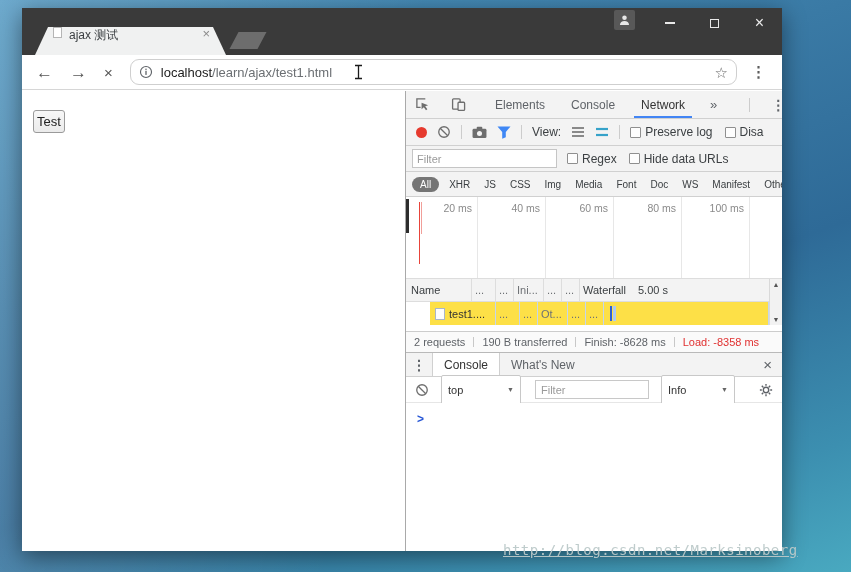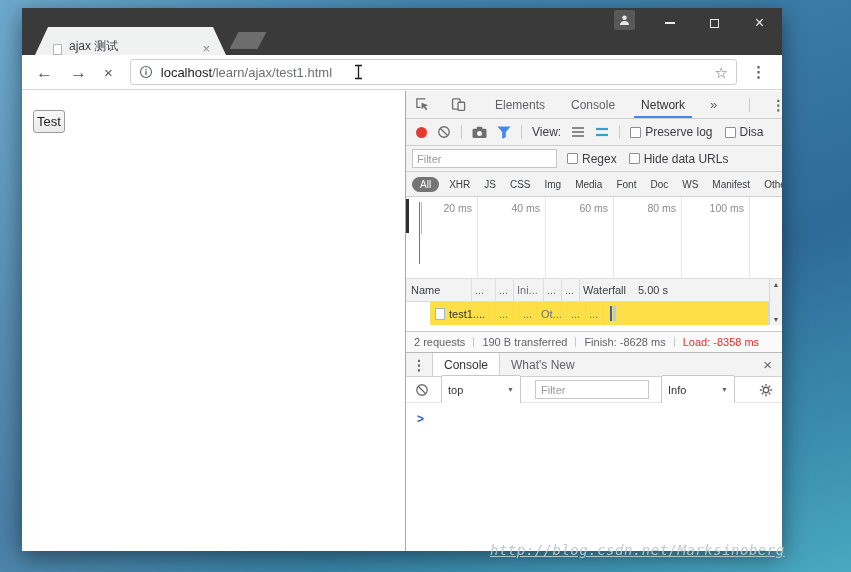"ajax 测试" .tab { align-items: flex-end -> flex-start }
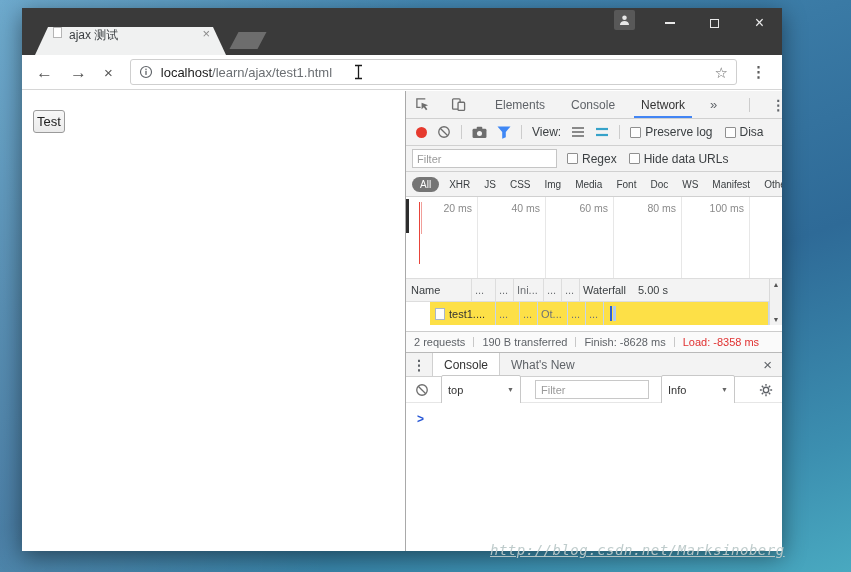"localhost/learn/ajax/test1.html" .omnibox { border-radius: 3px -> 9px }
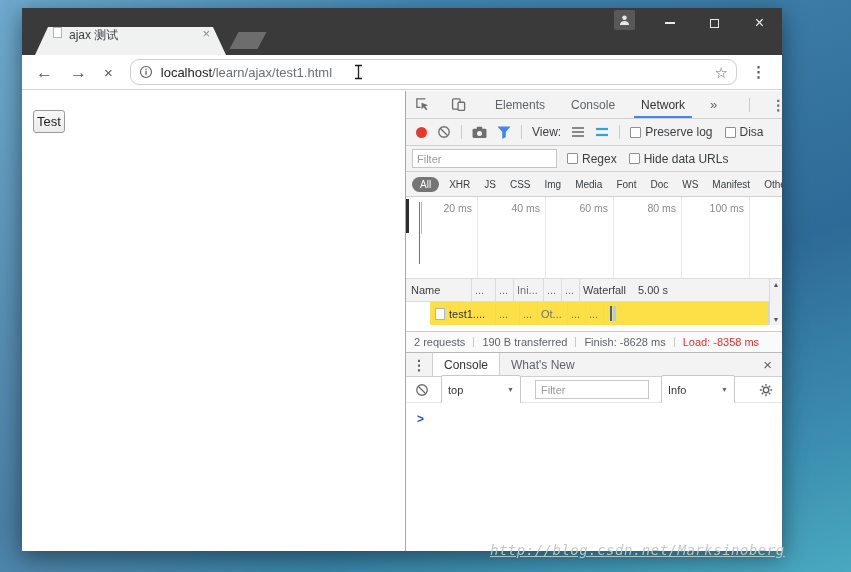"http://blog.csdn.net/Marksinoberg" .watermark { font-style: italic -> none; left: 490px -> 503px }
